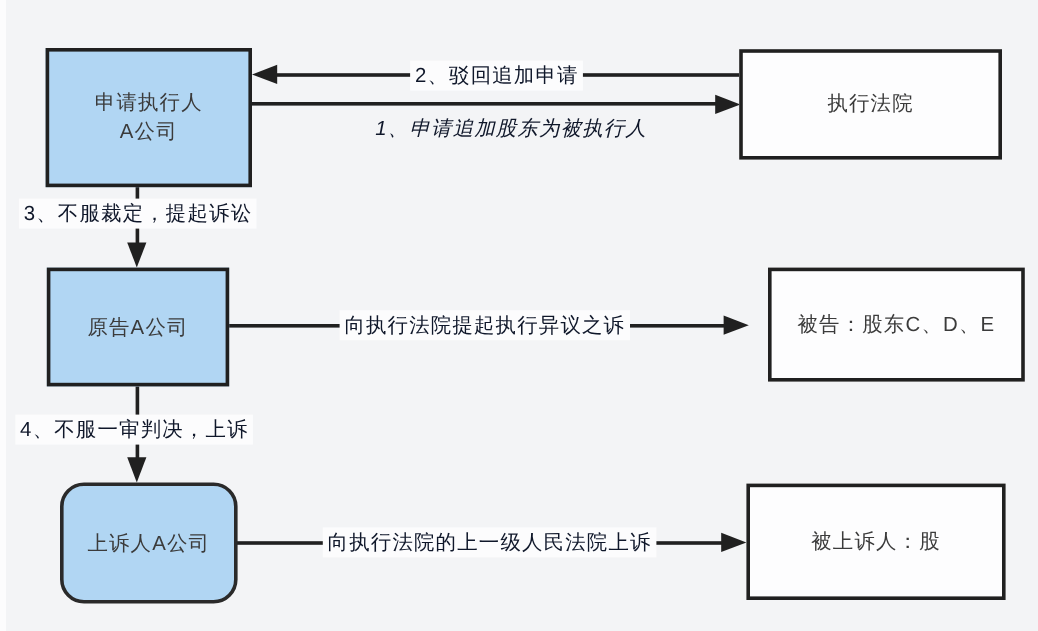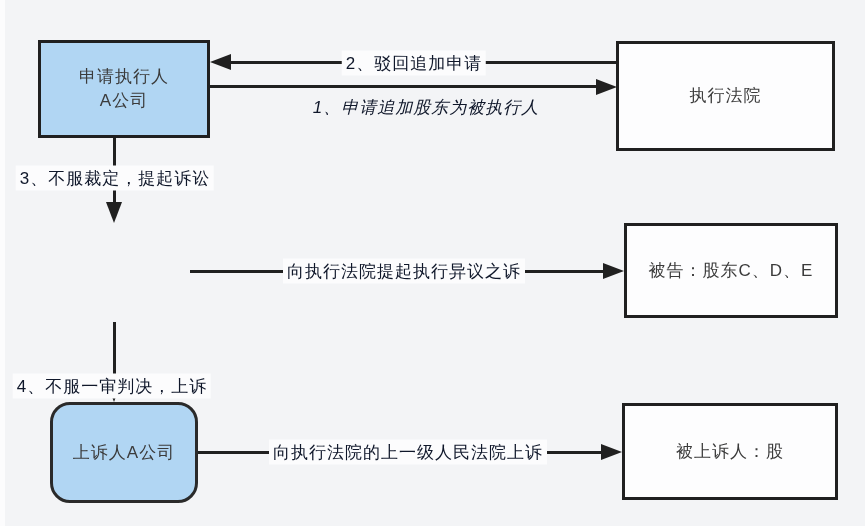"申请执行人" #node-applicant { height: 98px -> 116px }
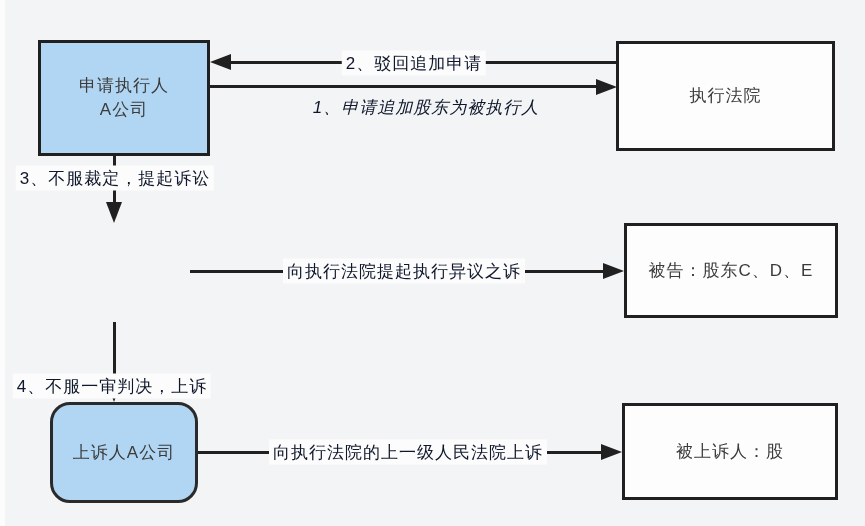"执行法院" #node-court { height: 110px -> 92px }
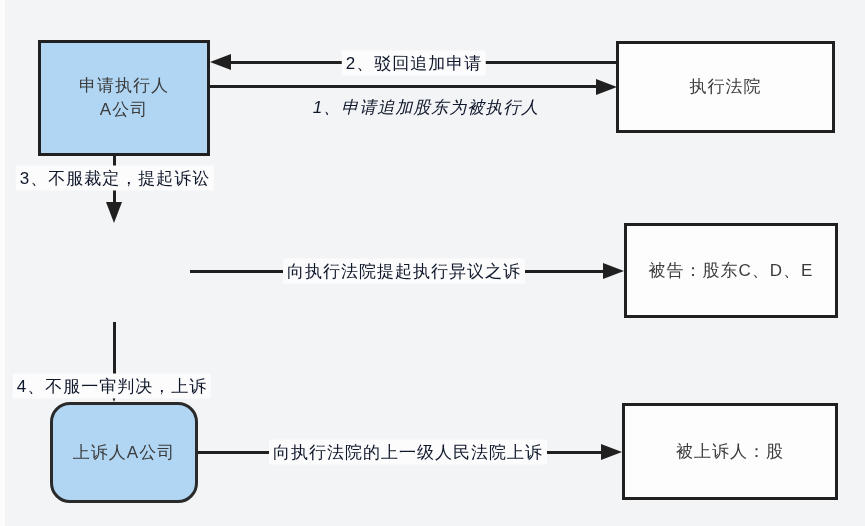"原告A公司" div.node { html: none -> <div> <span>原告A公司</span> </div> }
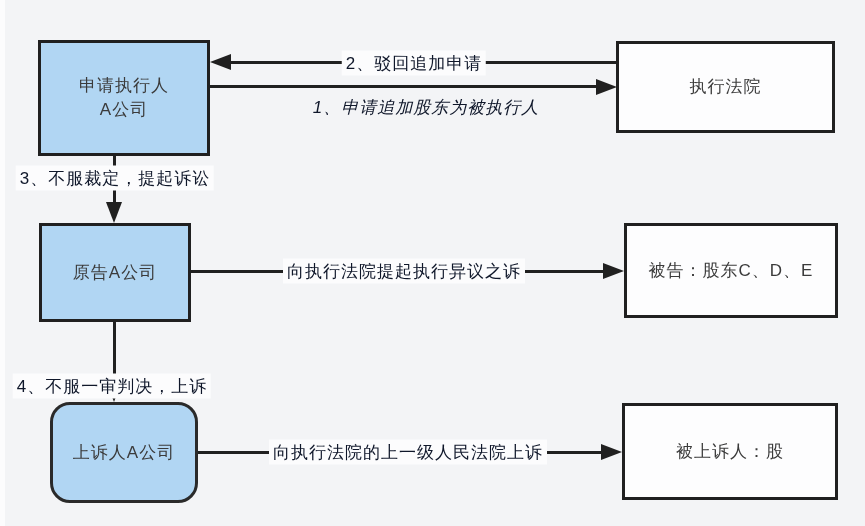"被告：股东C、D、E" #node-defendant { left: 624px -> 640px }
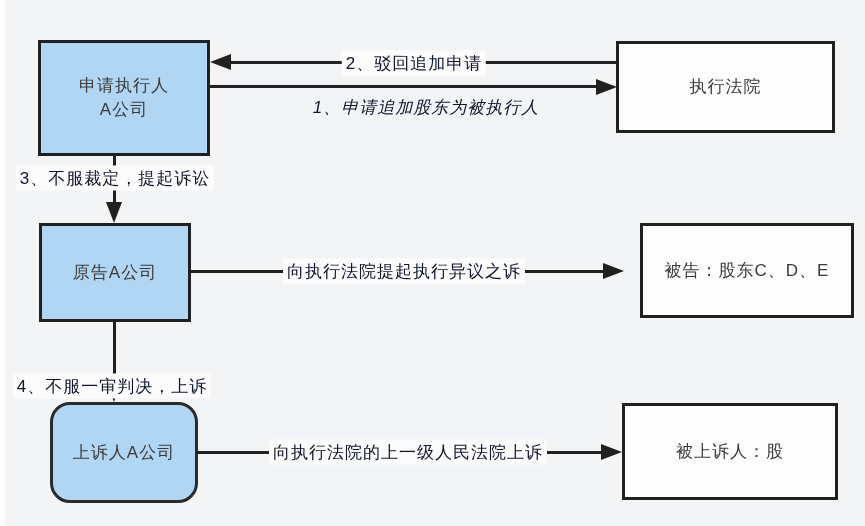"4、不服一审判决，上诉" #label-appeal { margin-top: 28px -> none }
